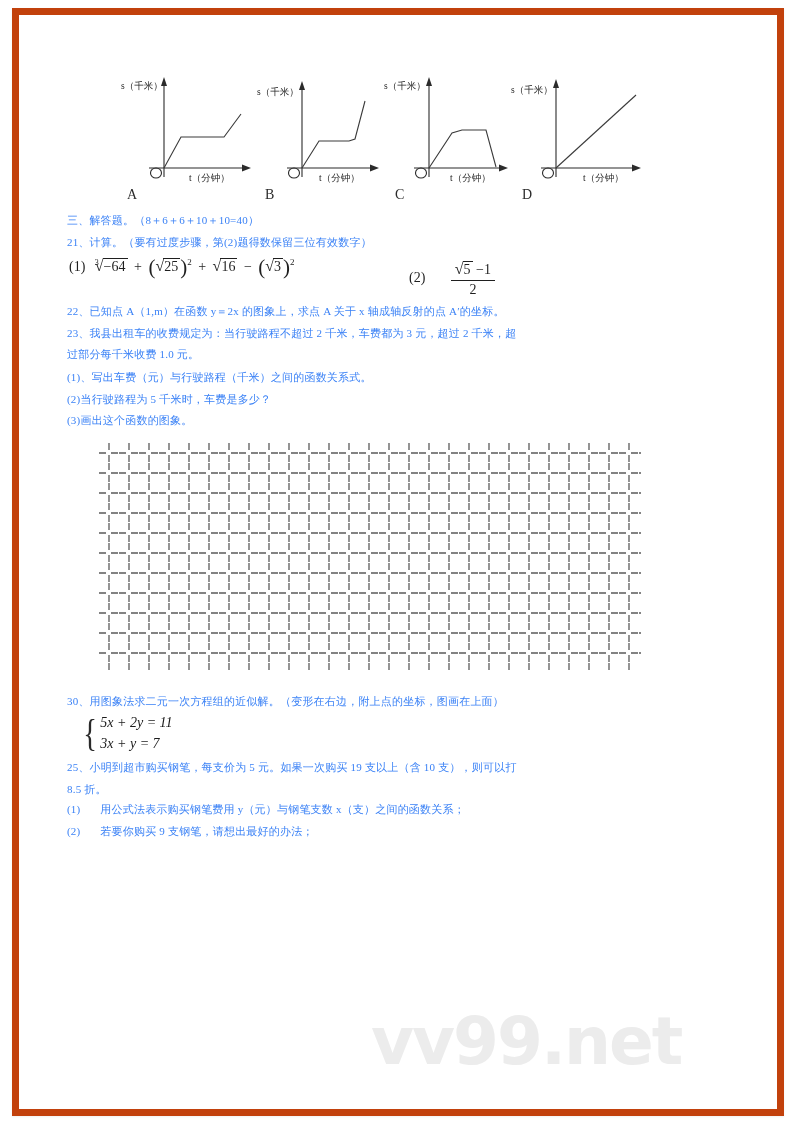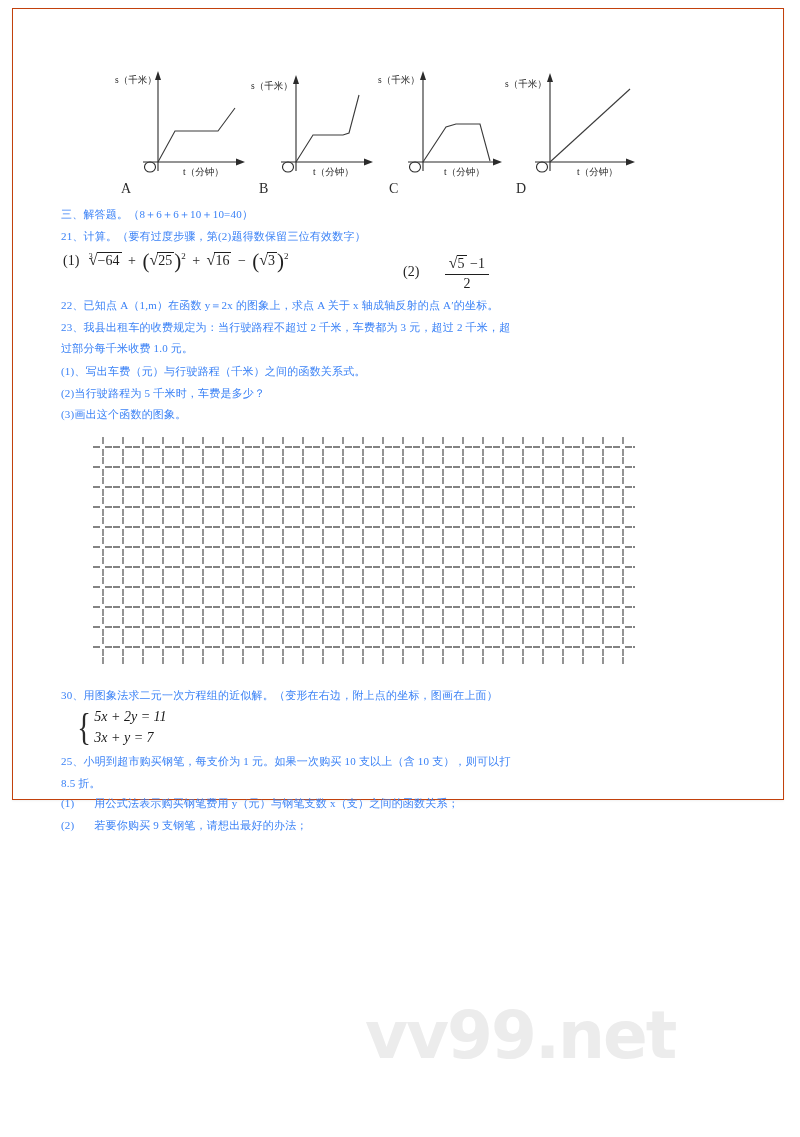"s（千米）" .page { border: 1px solid #c2410c -> 7px solid #c2410c; height: 792px -> 1108px }
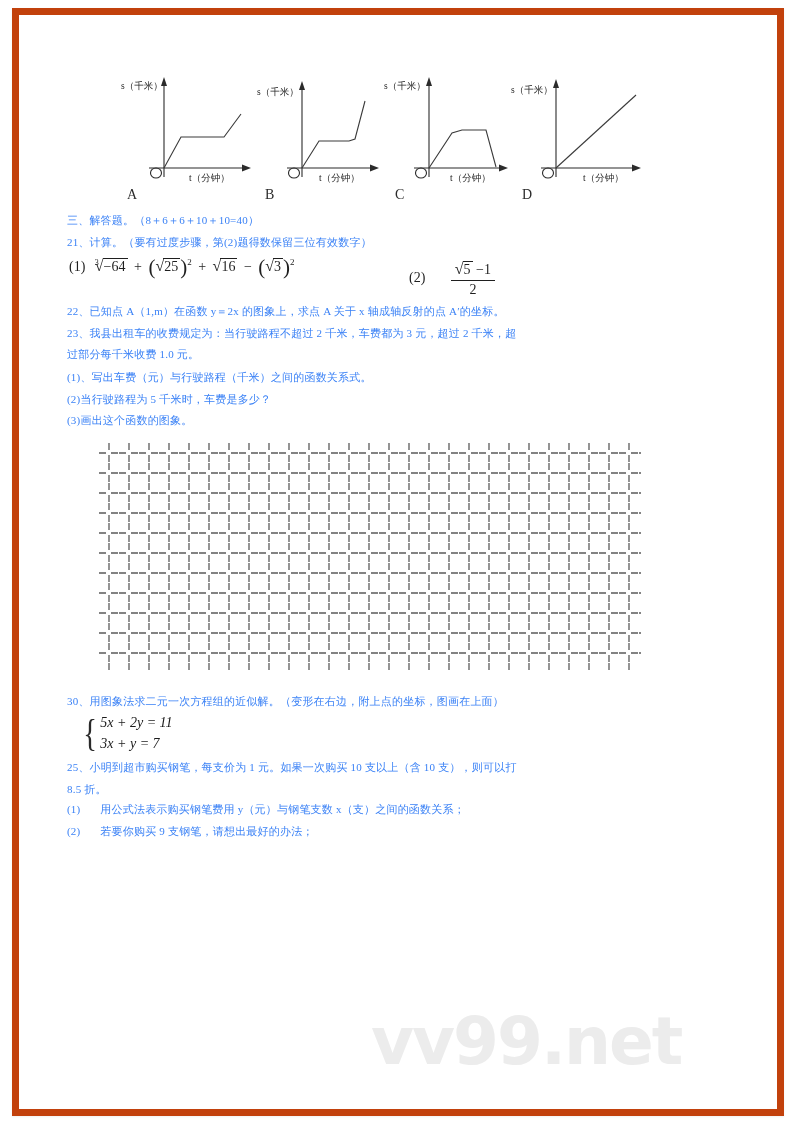"25、小明到超市购买钢笔，每支价为 1 元。如果一次购买 10 支以上（含" p { text: 1 元。如果一次购买 10 -> 5 元。如果一次购买 19 }
